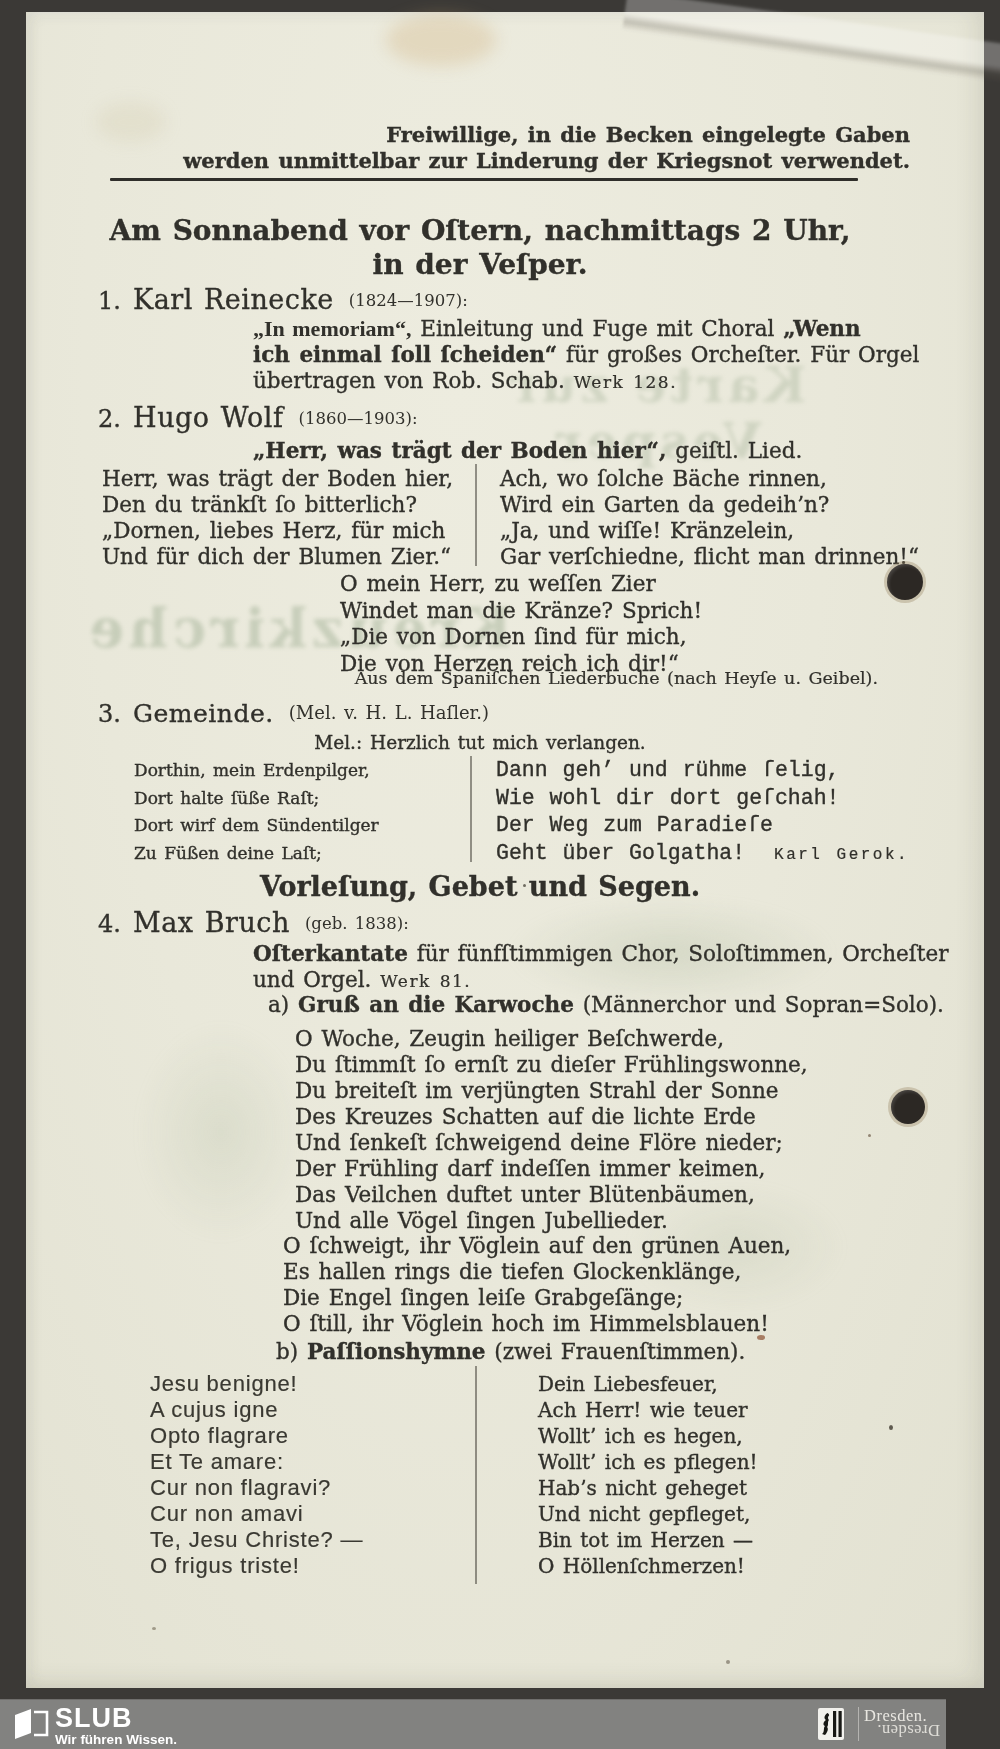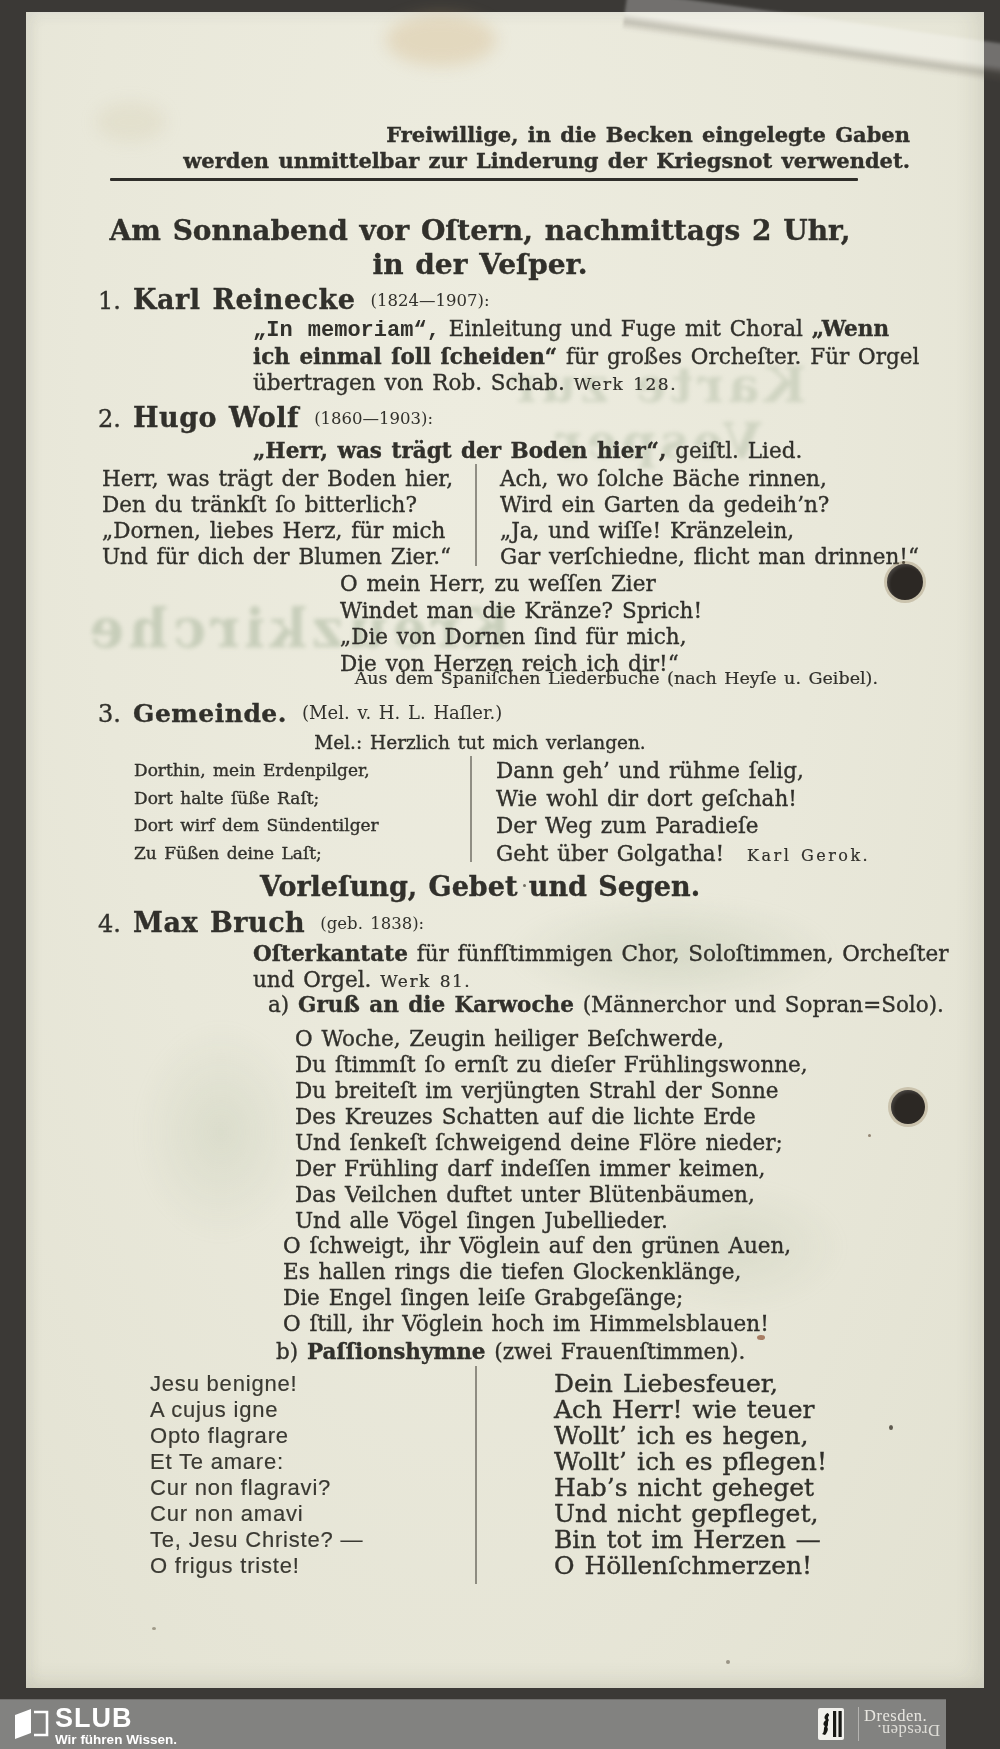"Karl Reinecke" .iname { font-weight: bold -> normal }
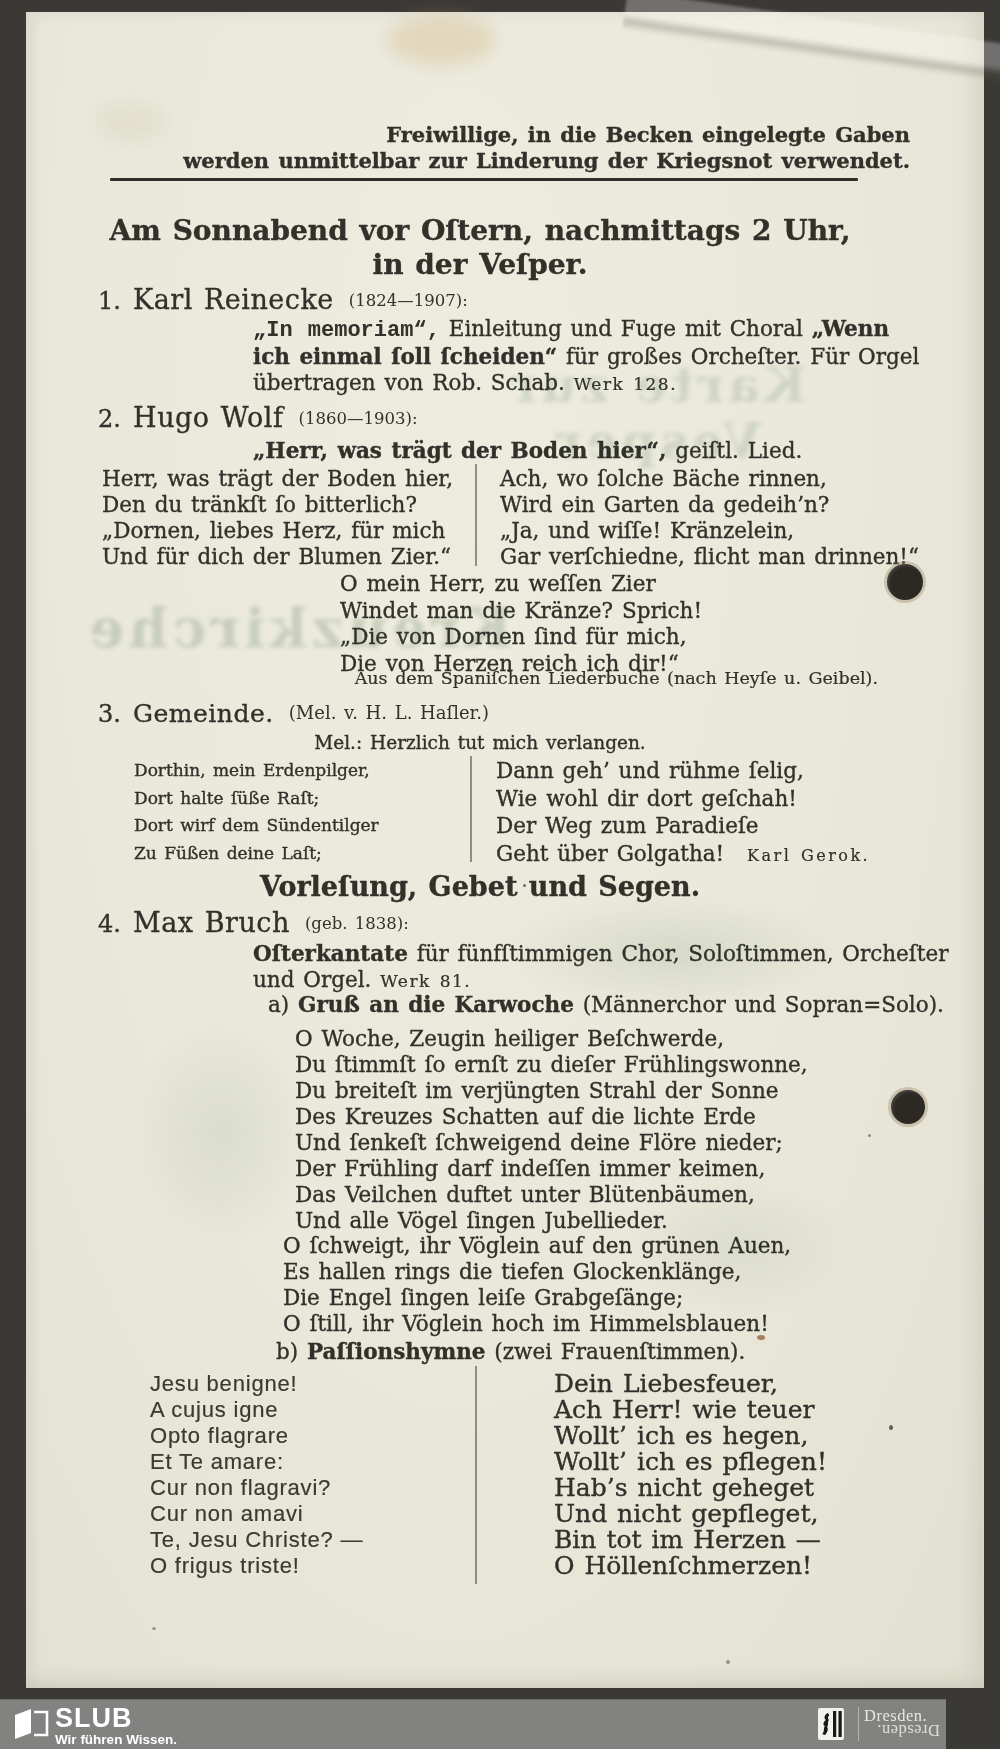"„In memoriam“," span.b { font-family: Liberation Mono, monospace -> Liberation Serif, serif }
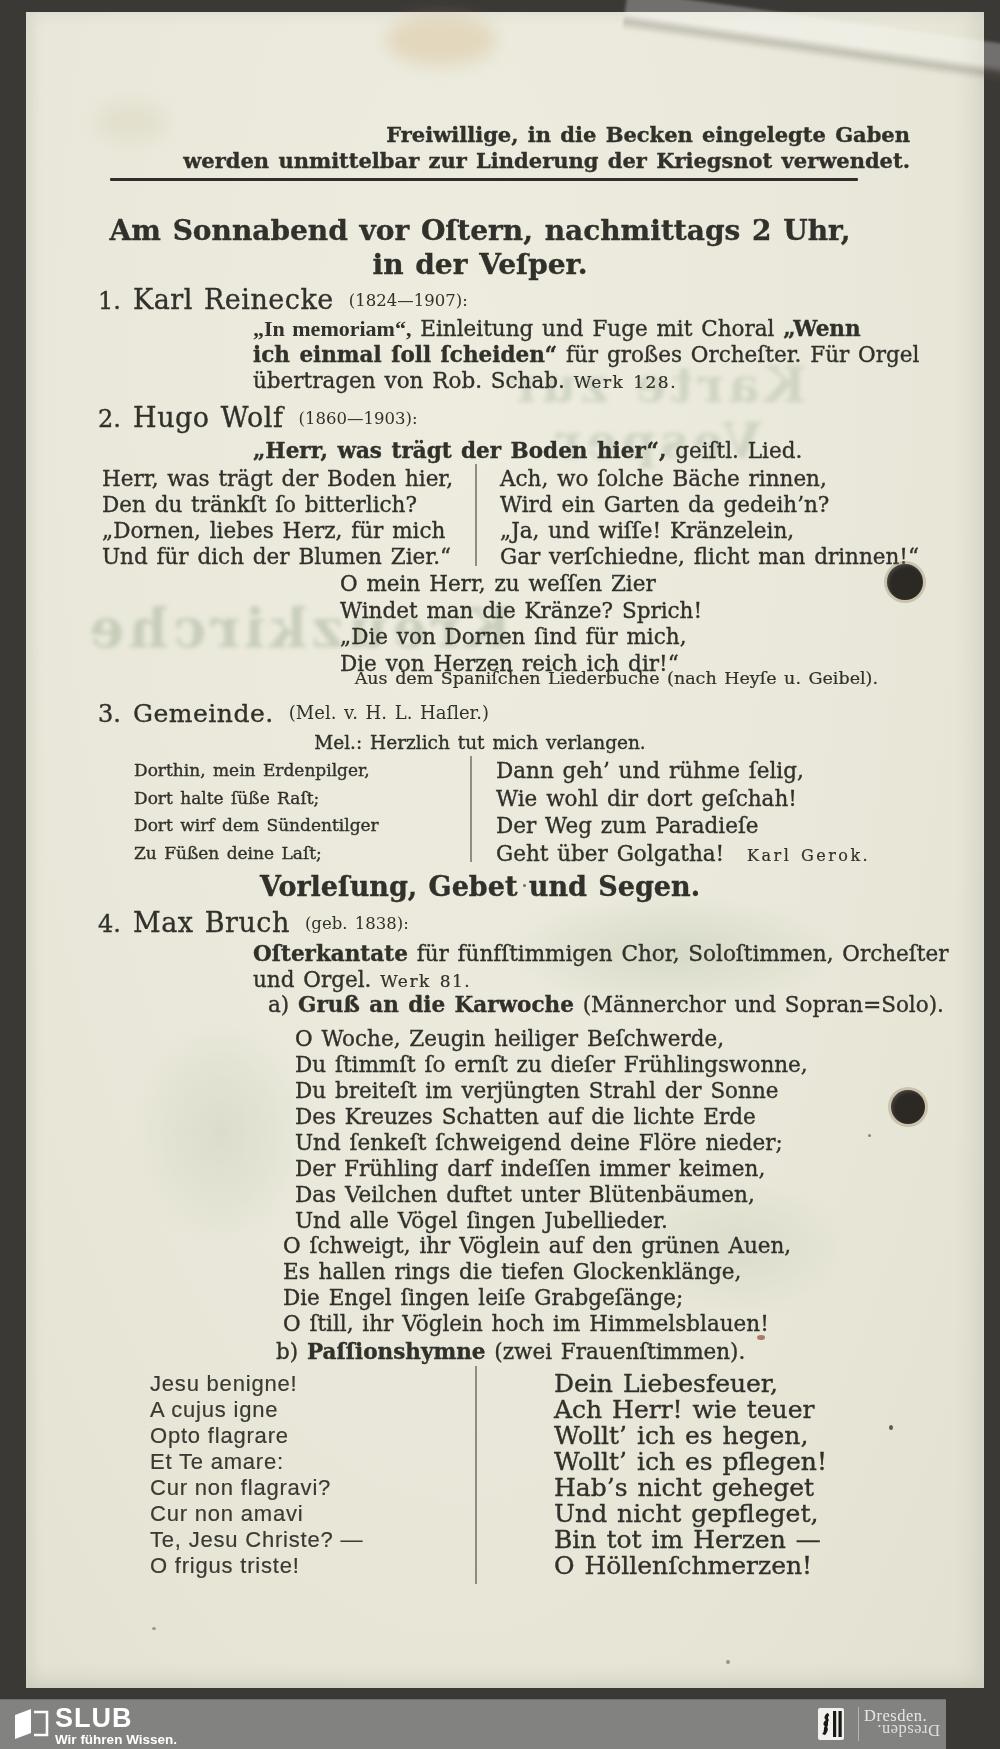"Dann geh’ und rühme ſelig," div.abs { font-family: none -> Liberation Mono, monospace }
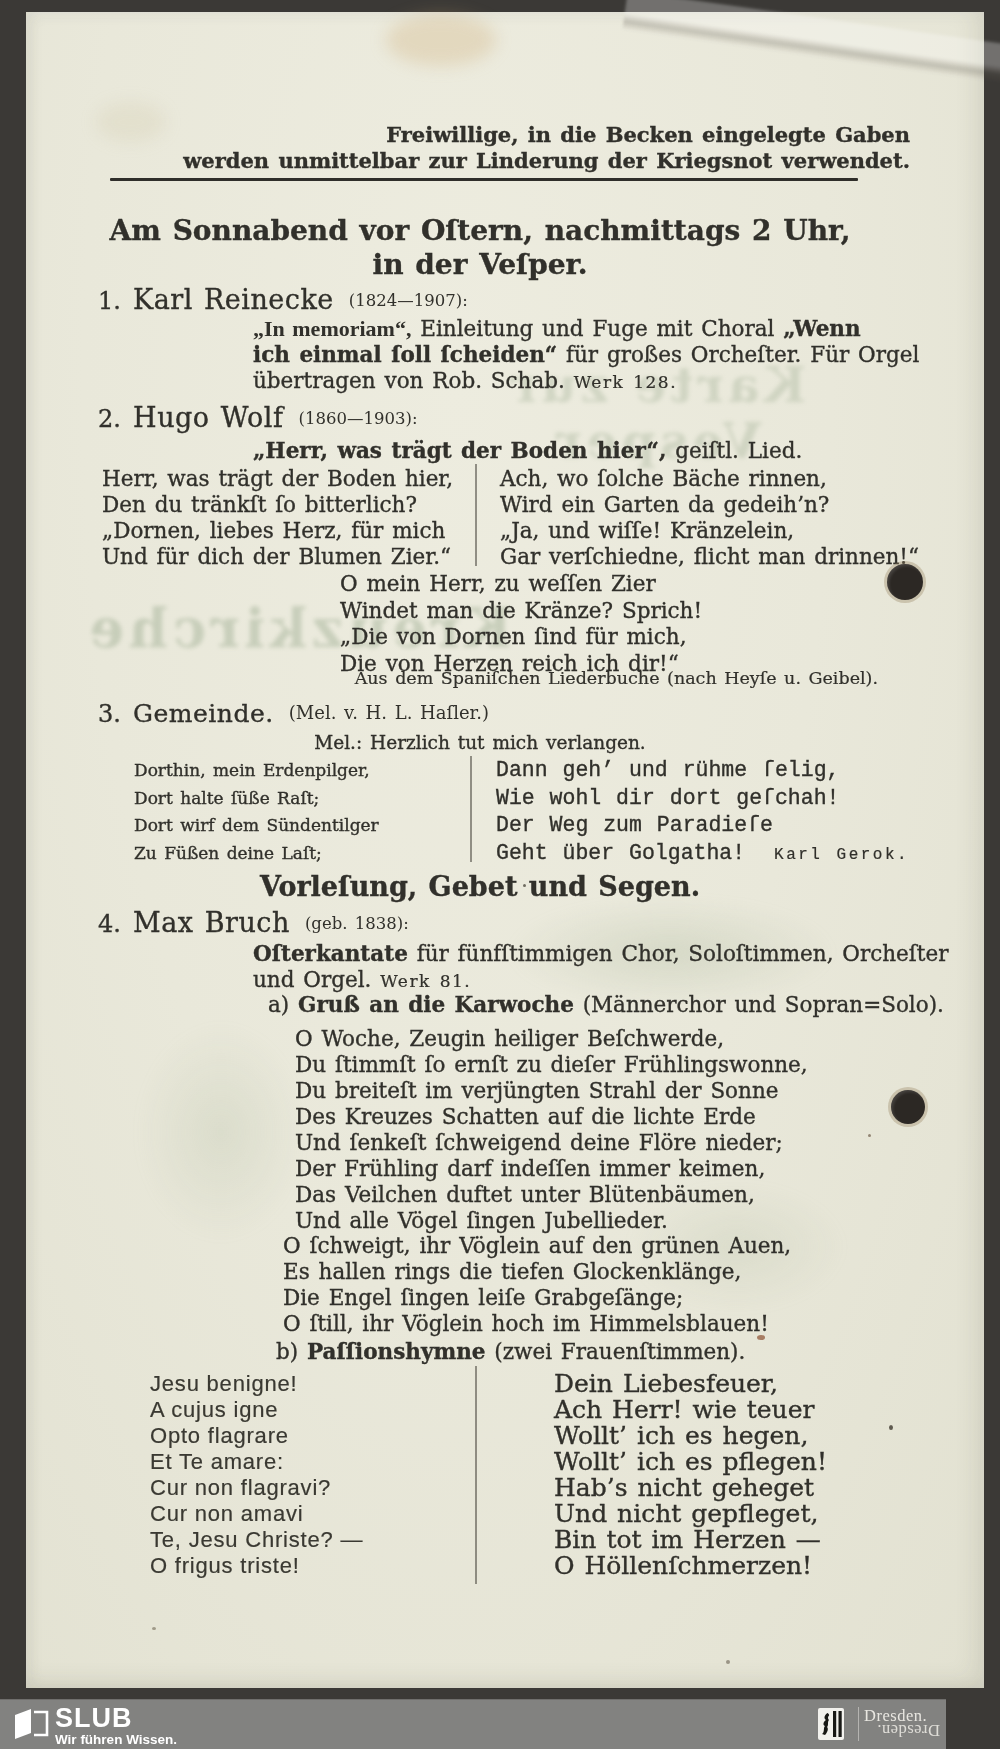"Dein Liebesfeuer," div.abs { font-size: 25px -> 20px; margin-left: 16px -> none }
